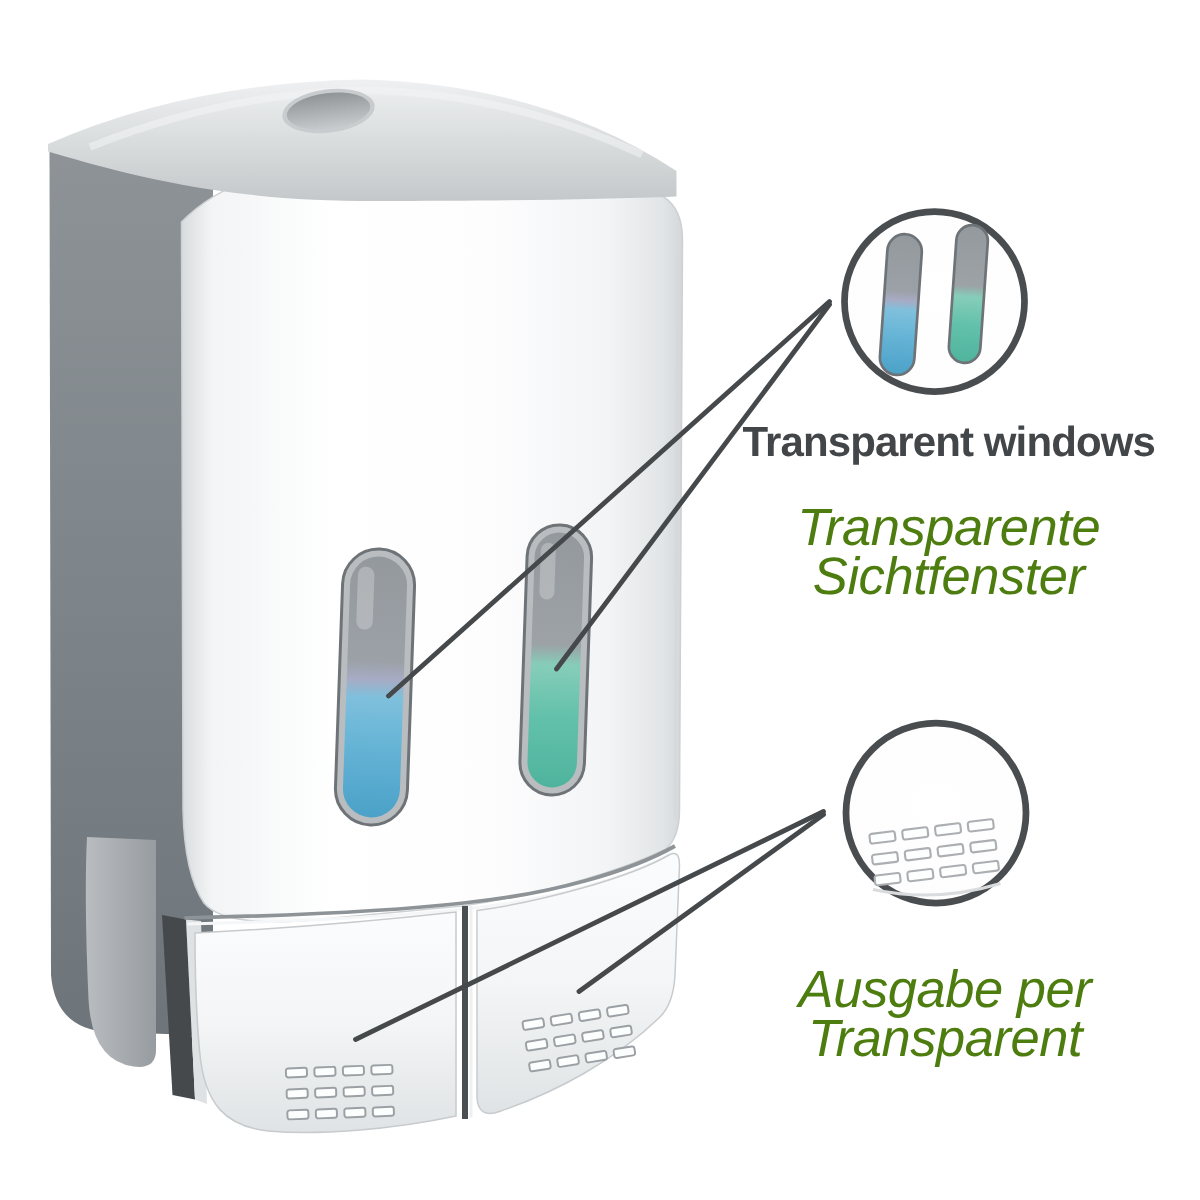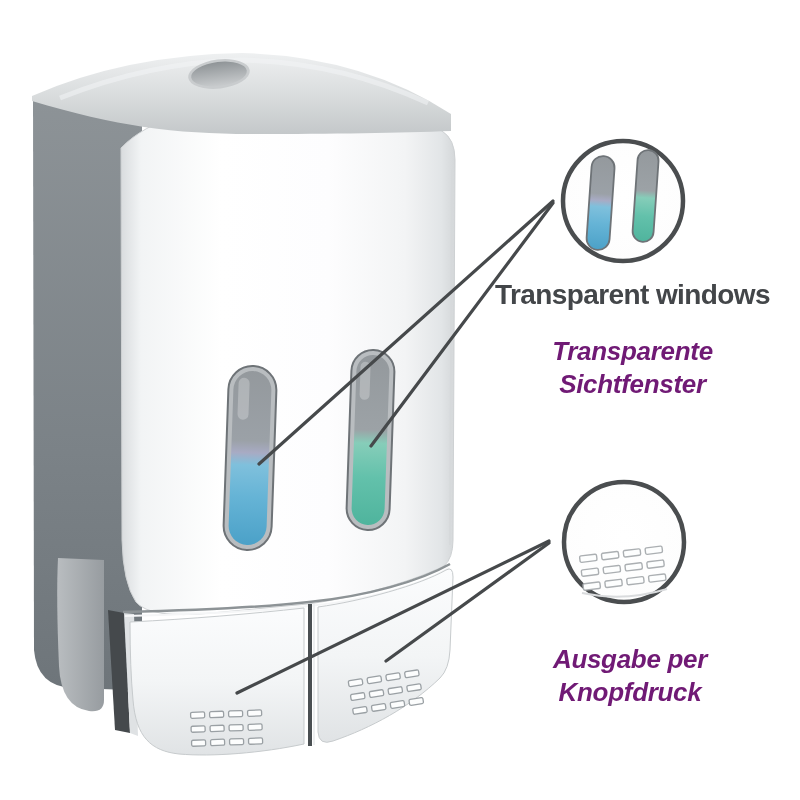"Transparente Sichtfenster" .callout-sub { color: #701a75 -> #4d7c0f; font-size: 26px -> 35px; font-weight: bold -> none }
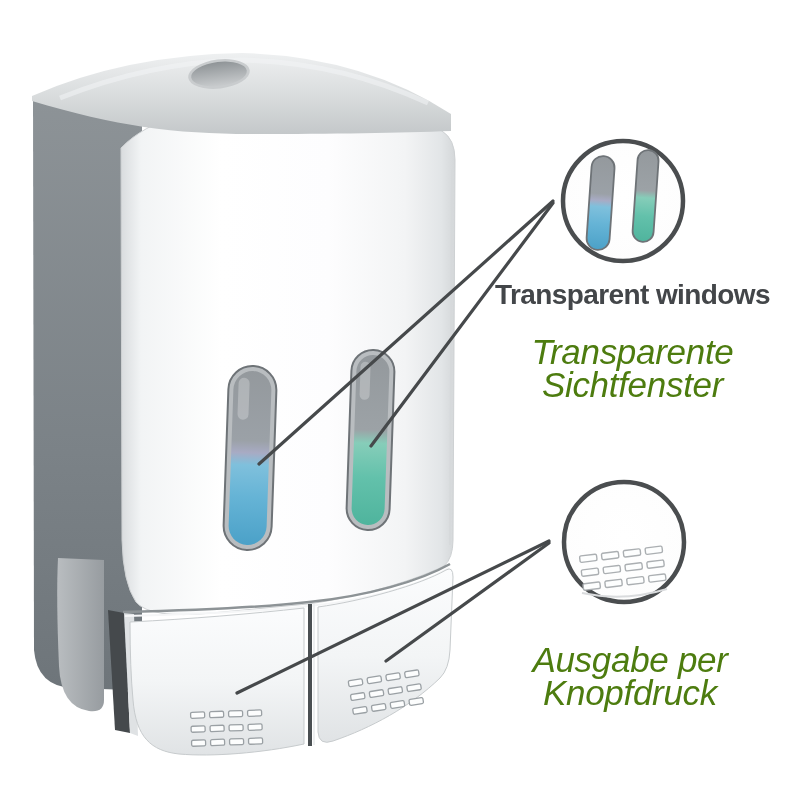"Ausgabe per Knopfdruck" div.callout-sub { text: Knopfdruck -> Transparent }
